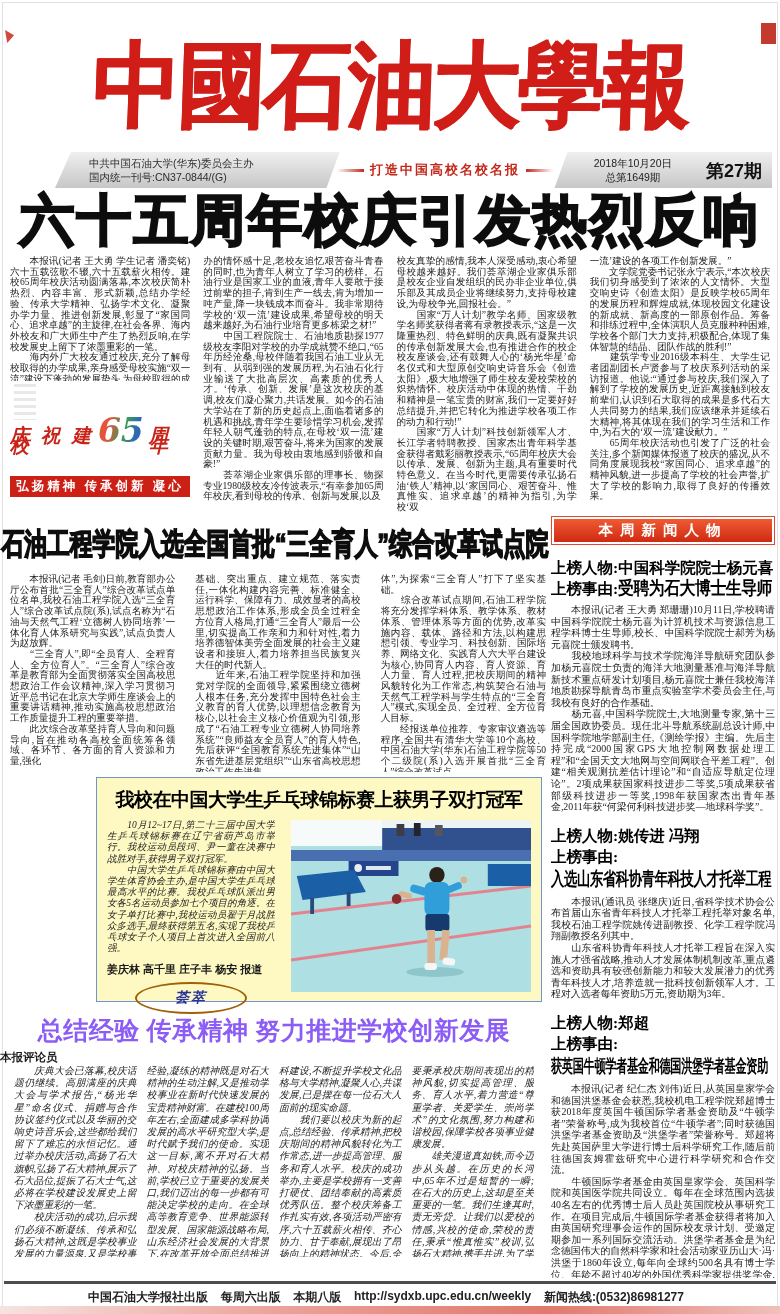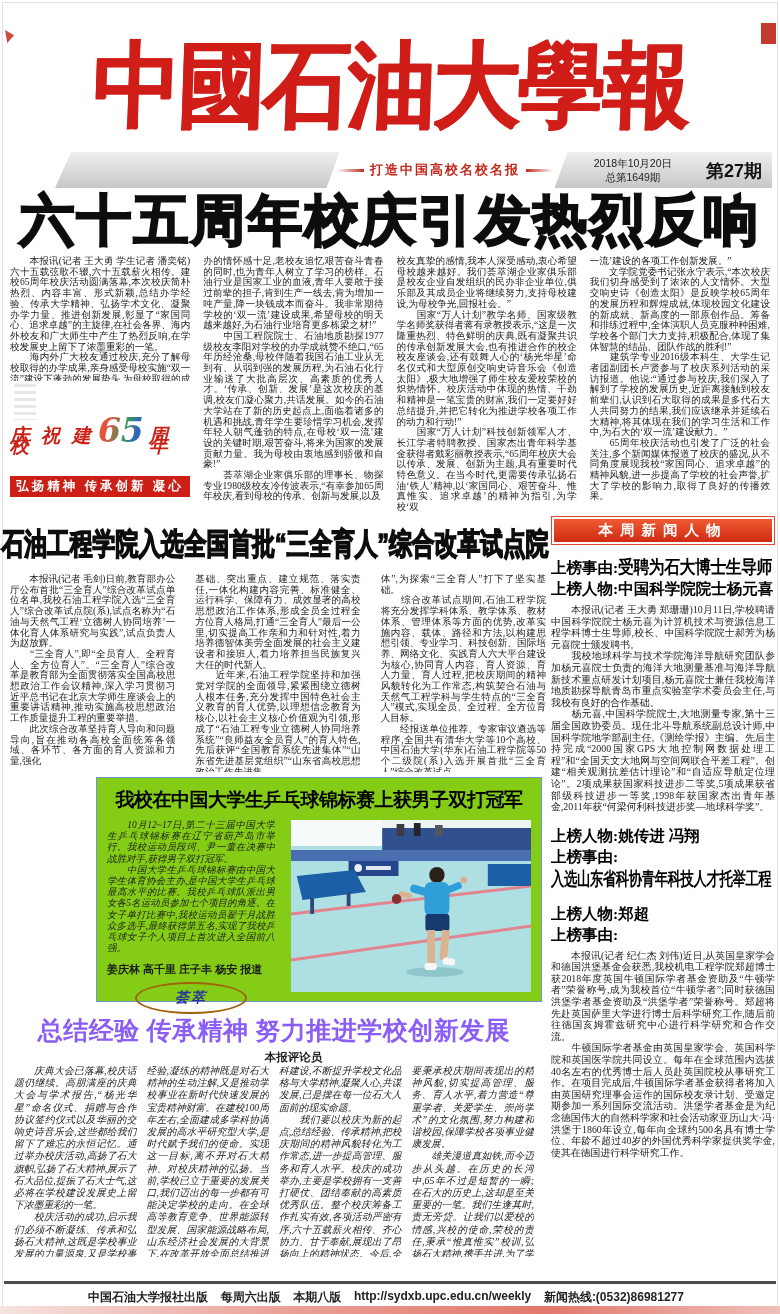"中共中国石油大学(华东)委员会主办" div.band-left { html: none -> <div> <div>中共中国石油大学(华东)委员会主办</div> <div>国内统一刊号:CN37-0844/(G)</div> </div> }
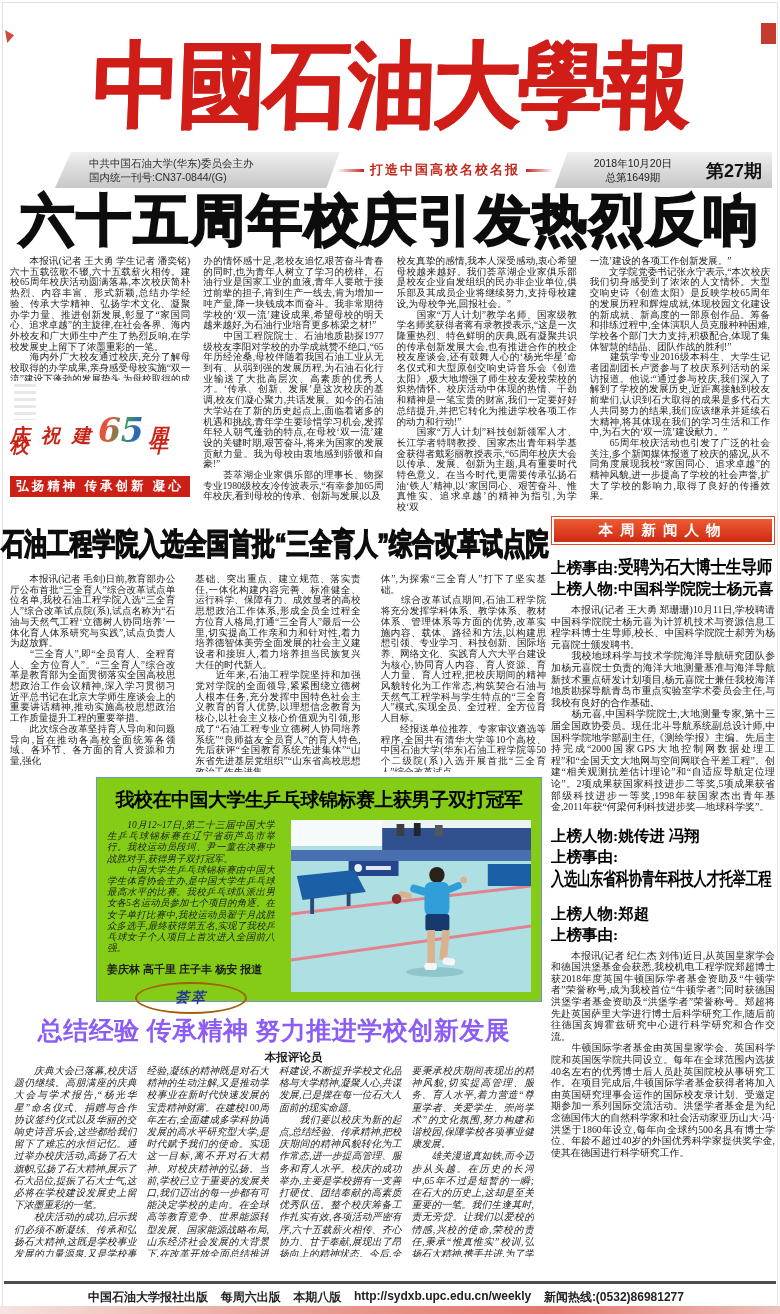"上榜事由:受聘为石大博士生导师" div.sb-line { order: before "上榜人物:中国科学院院士杨元喜" -> after "上榜人物:中国科学院院士杨元喜" }
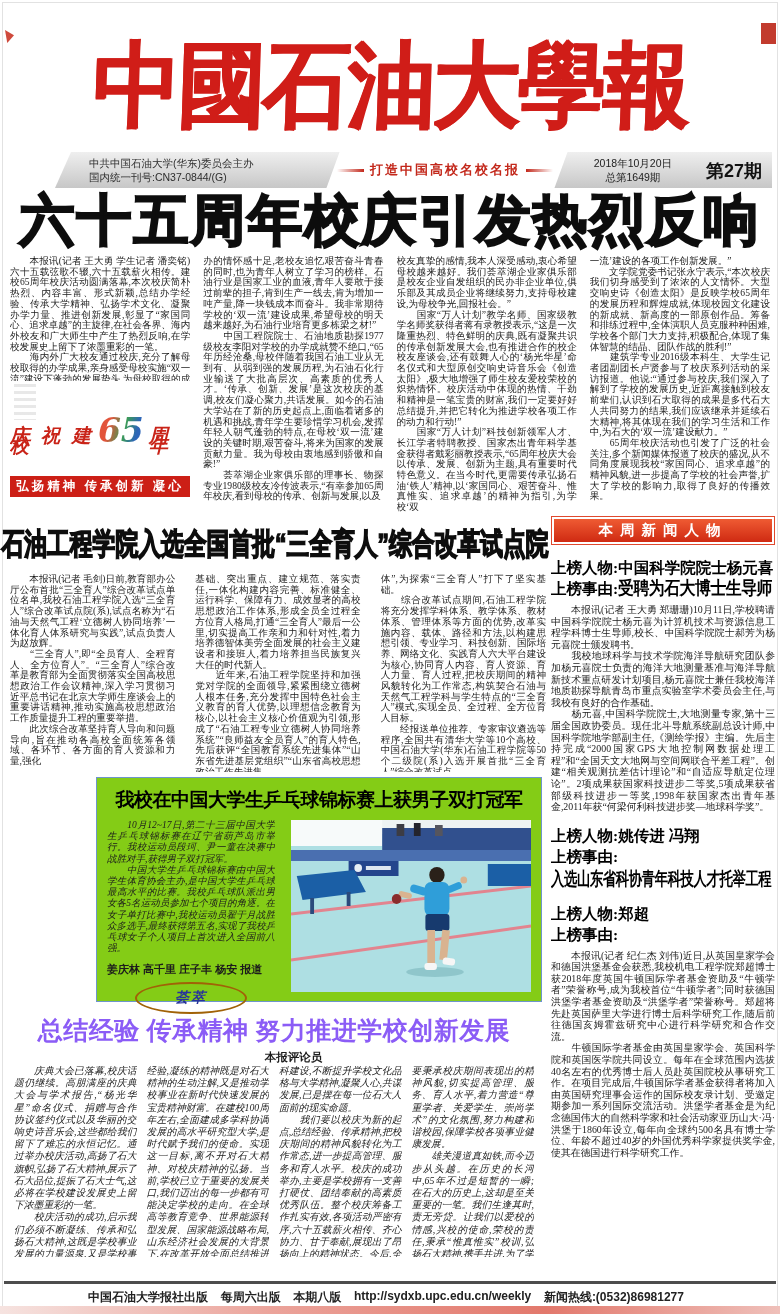"我校在中国大学生乒乓球锦标赛上获男子双打冠军" #sports-box { background: #84cc16 -> #fef9c3 }
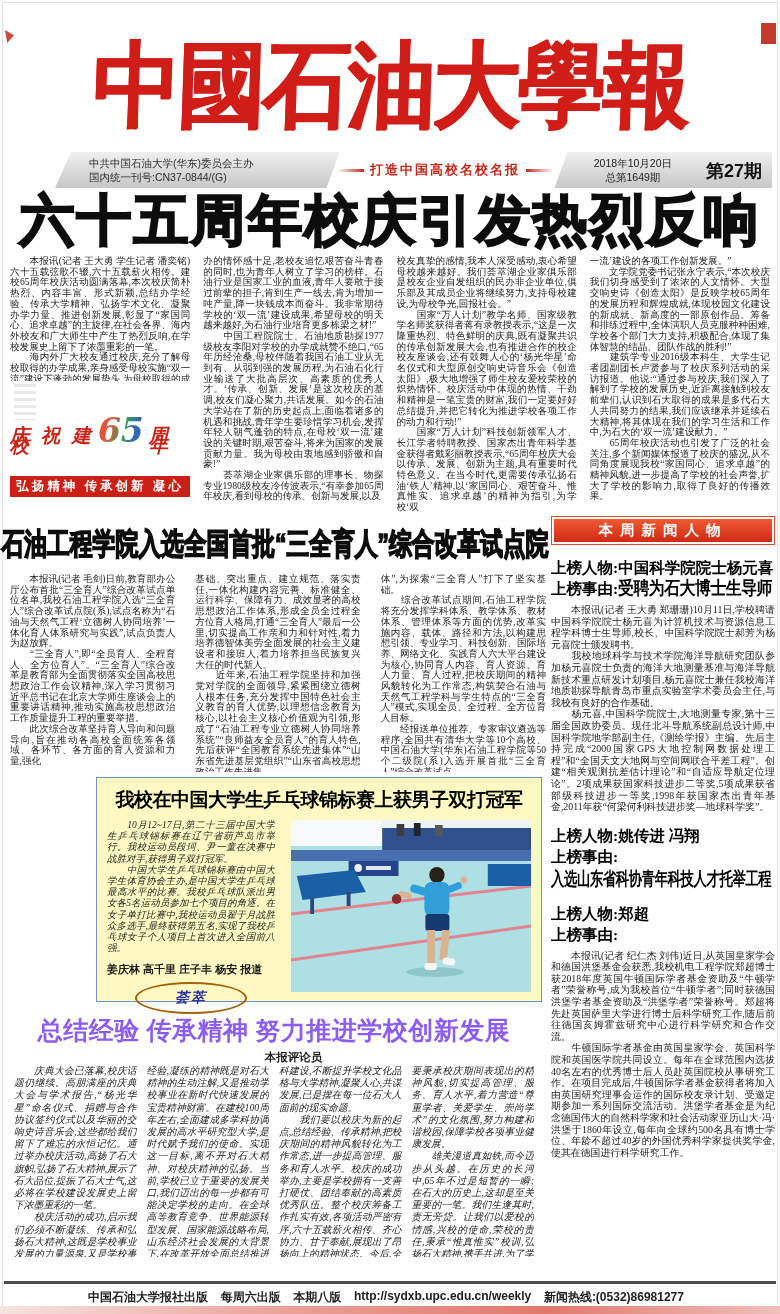"本报讯(通讯员" div.sb-body { html: none -> <div> 本报讯(通讯员 张继庆)近日,省科学技术协会公布首届山东省青年科技人才托举工程托举对象名单,我校石油工程学院姚传进副教授、化学工程学院冯翔副教授名列其中。 山东省科协青年科技人才托举工程旨在深入实施人才强省战略,推动人才发展体制机制改革,重点遴选和资助具有较强创新能力和较大发展潜力的优秀青年科技人才,培养造就一批科技创新领军人才。工程对入选者每年资助5万元,资助期为3年。</div> }
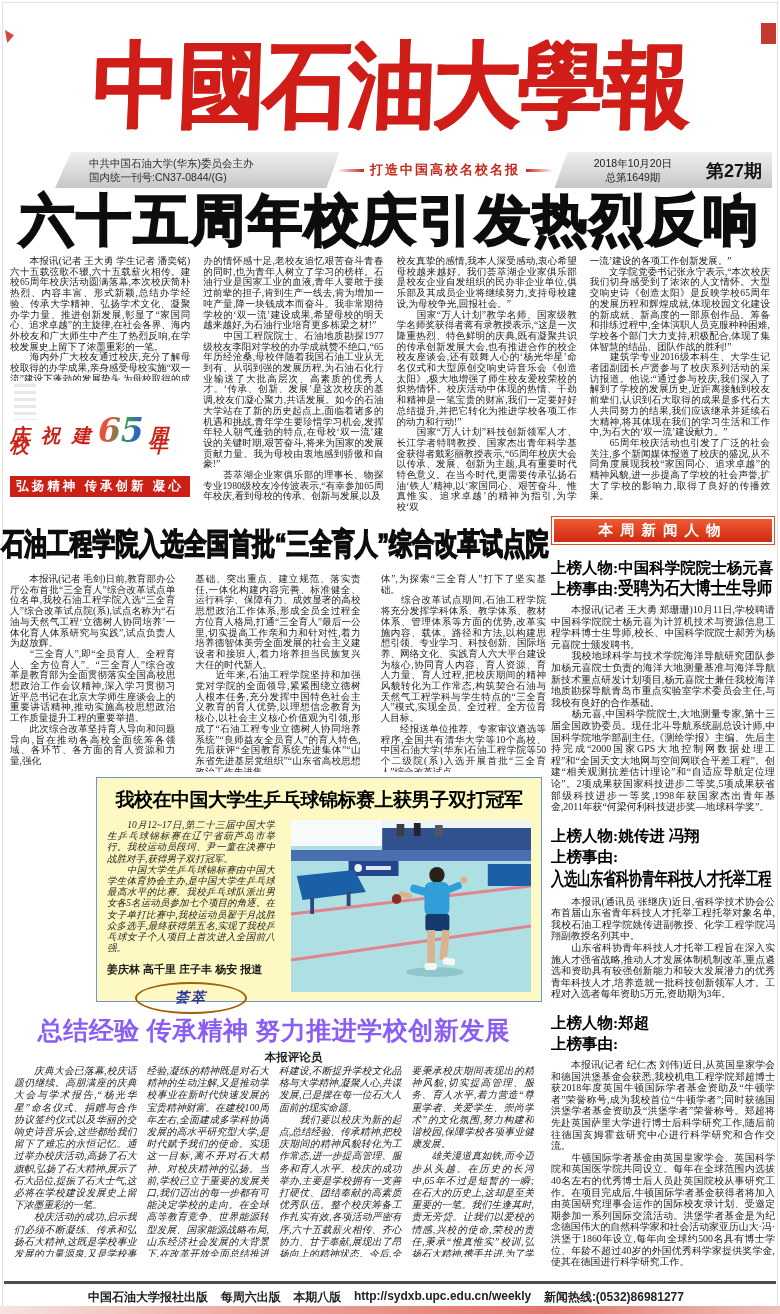"本报评论员" .ed-byline { margin-left: 39px -> none; text-align: center -> left }
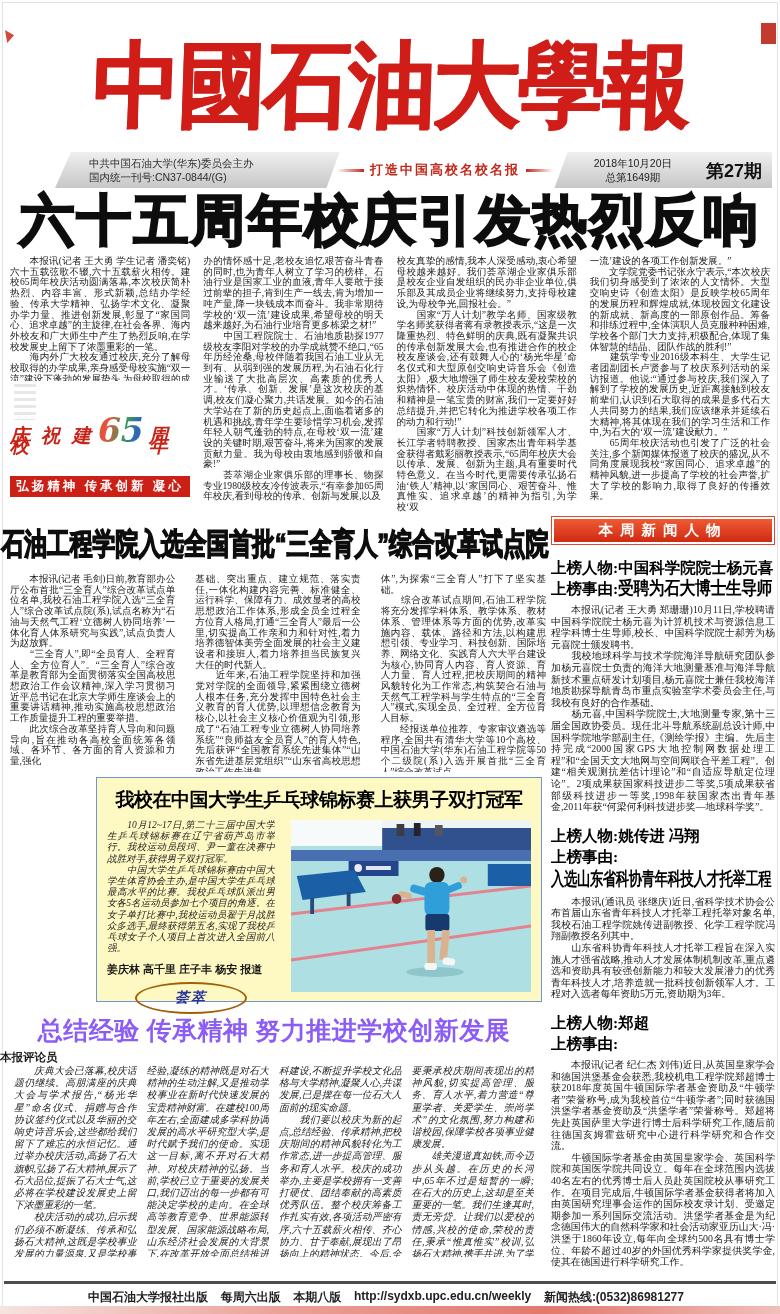"获英国牛顿学者基金和德国洪堡学者基金资助" div { html: none -> <div><span>获英国牛顿学者基金和德国洪堡学者基金资助</span></div> }
